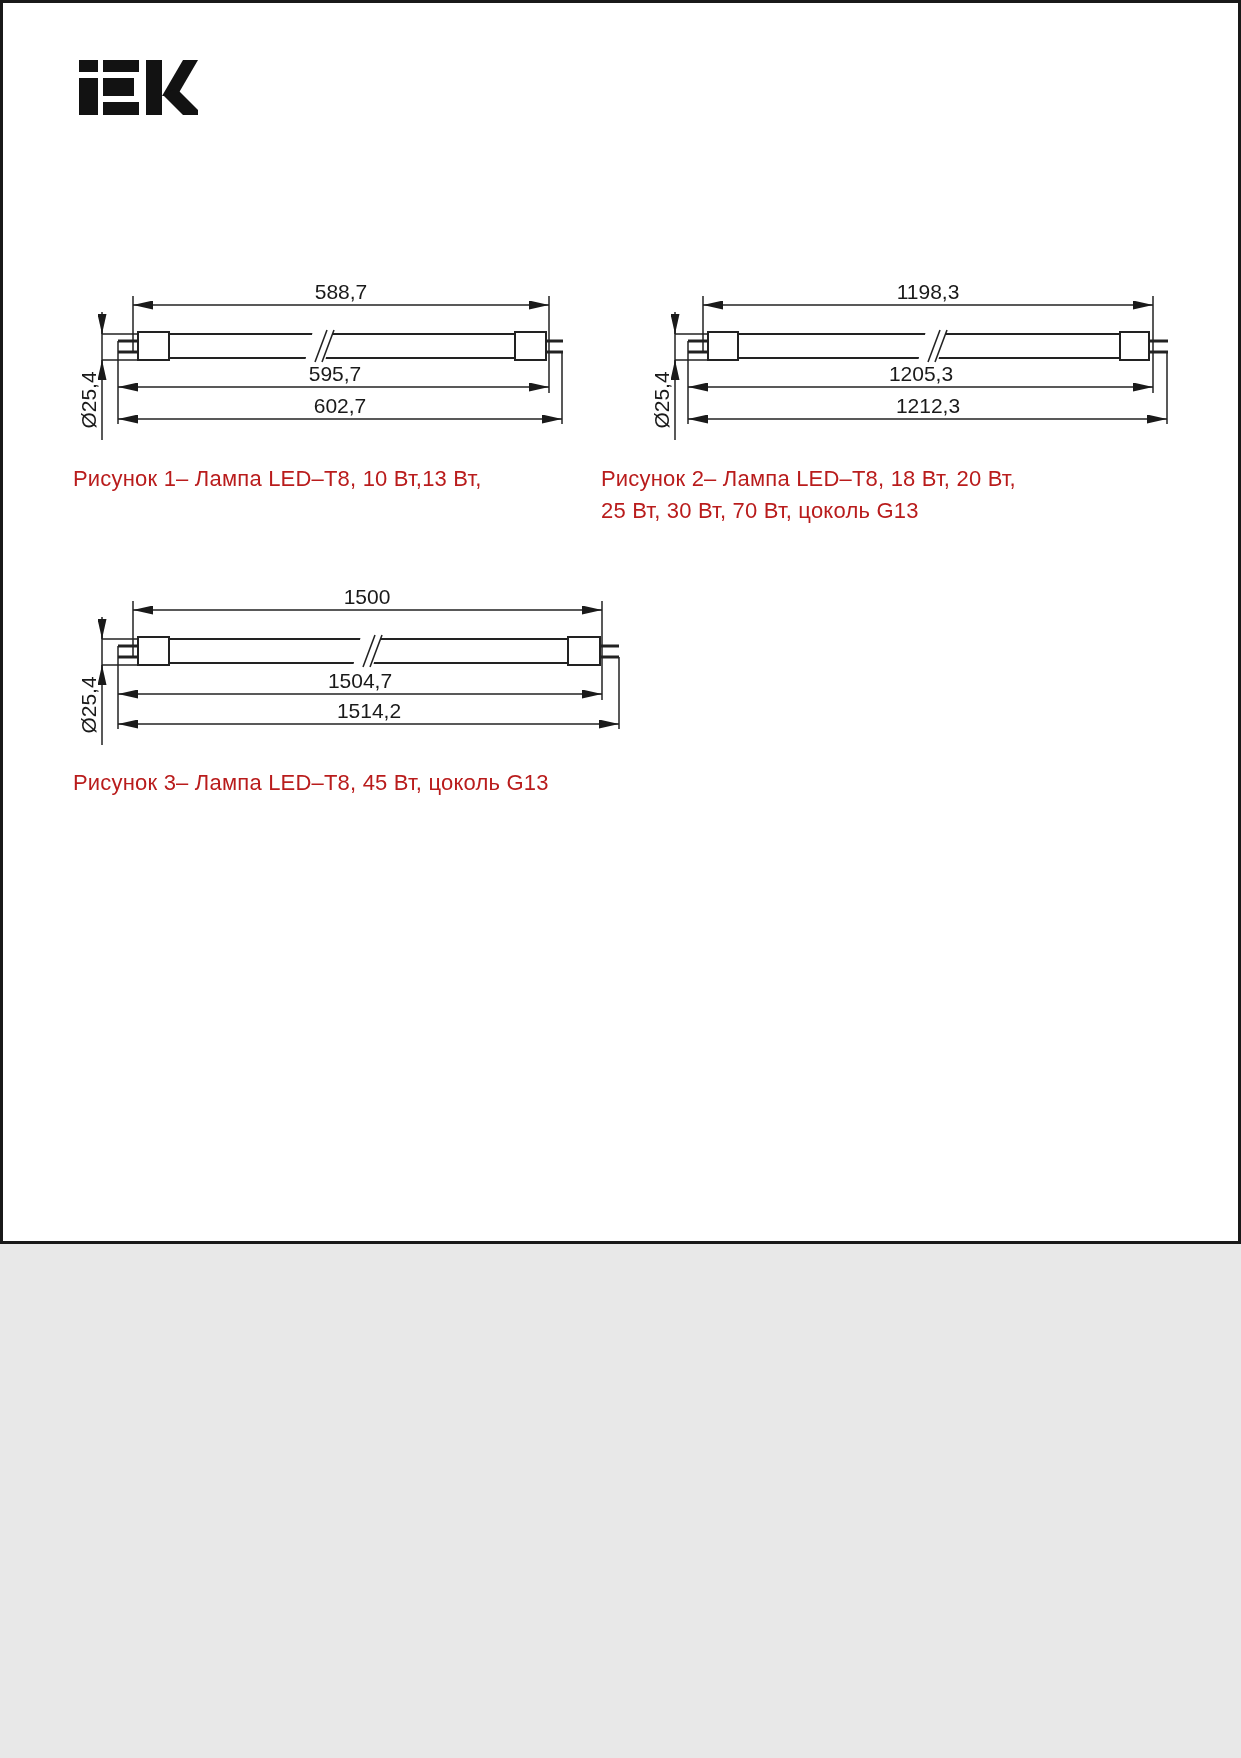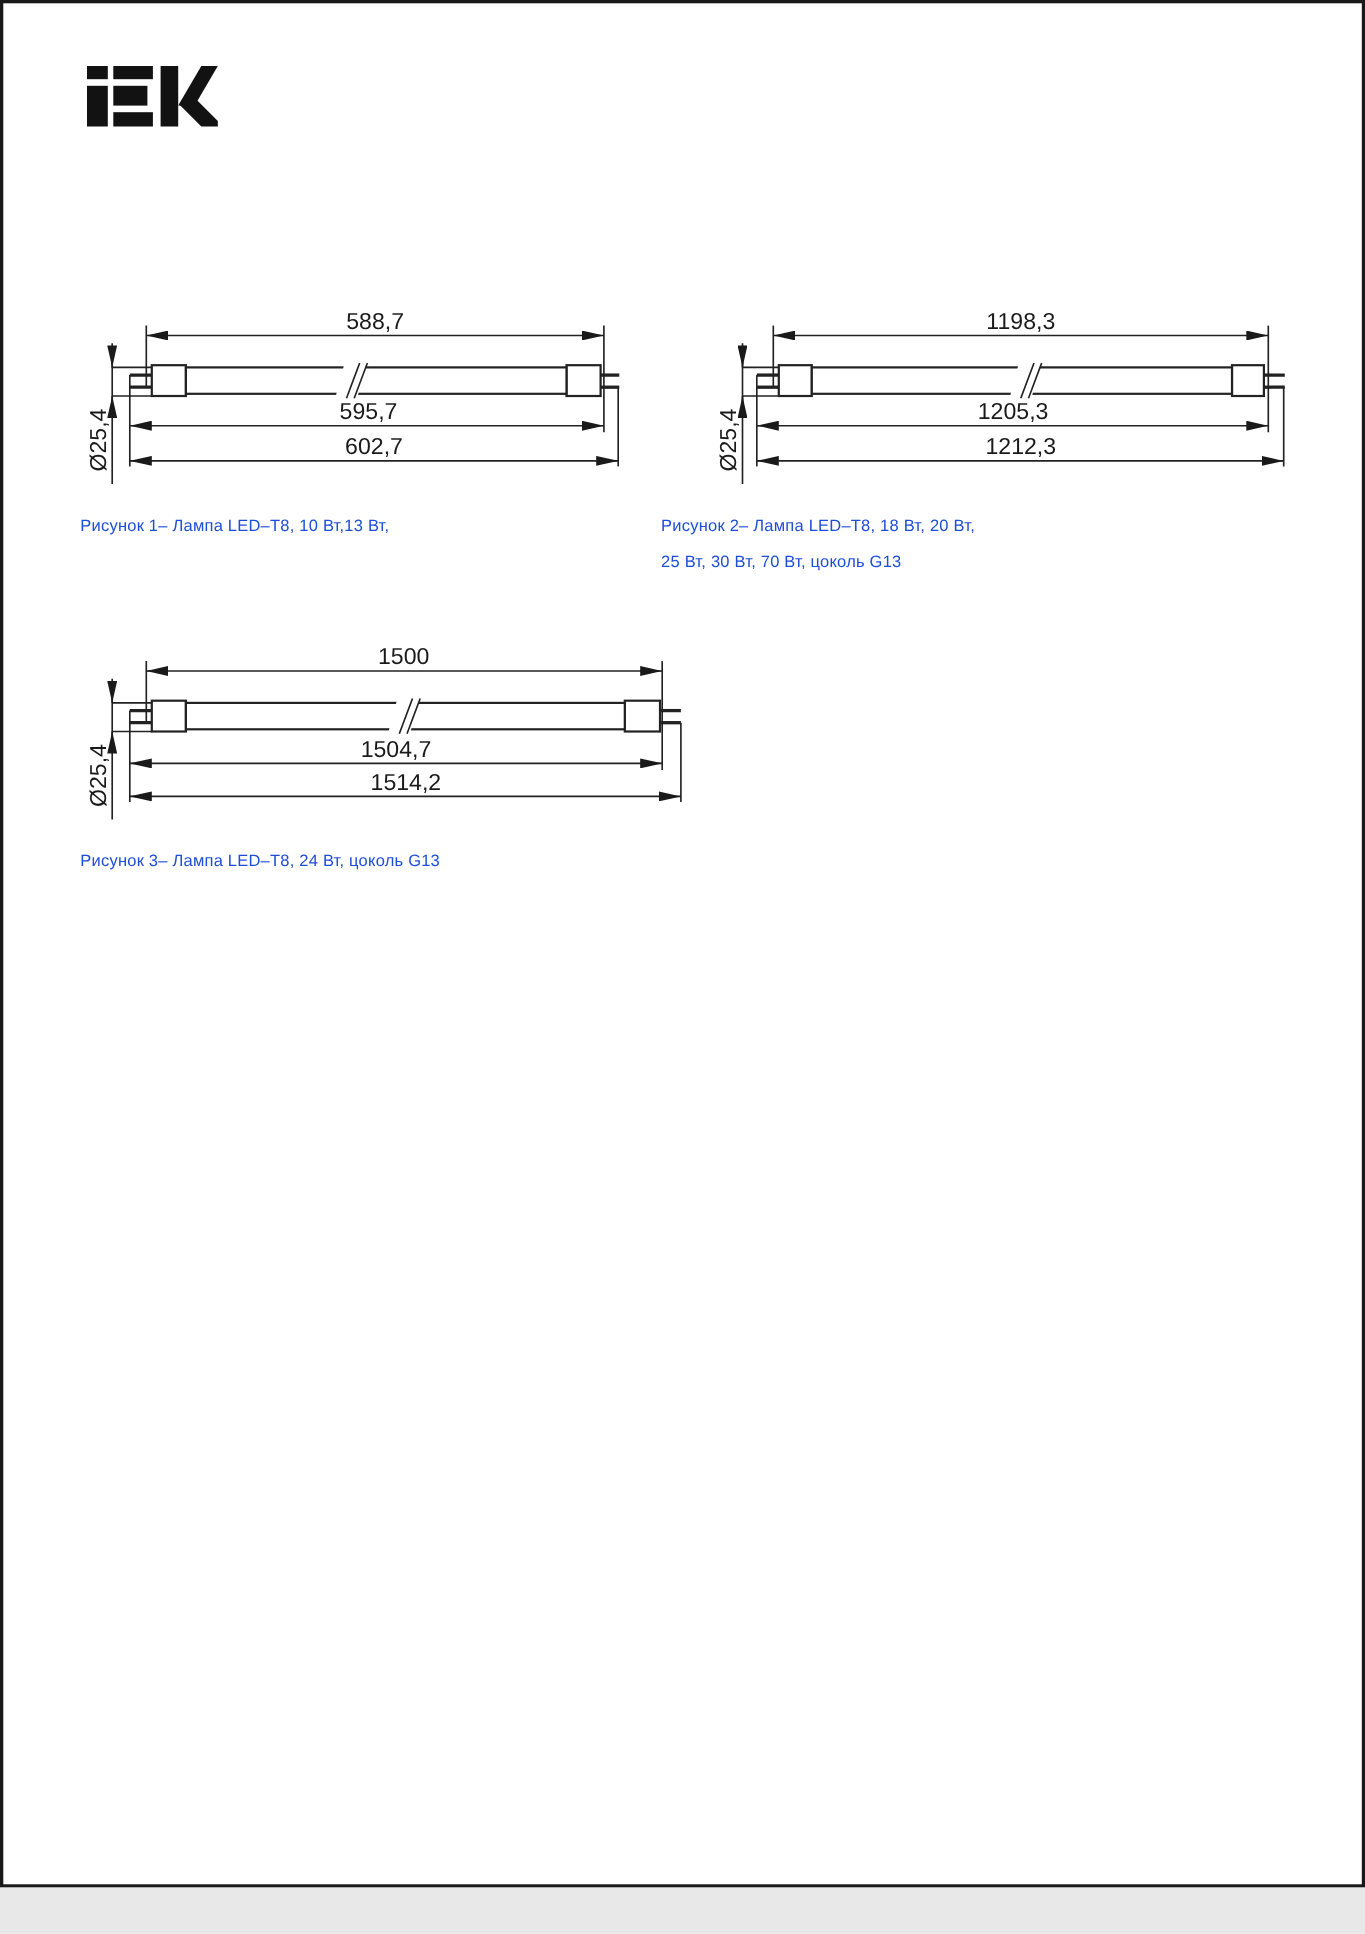"588,7" .page { height: 1716px -> 1244px }
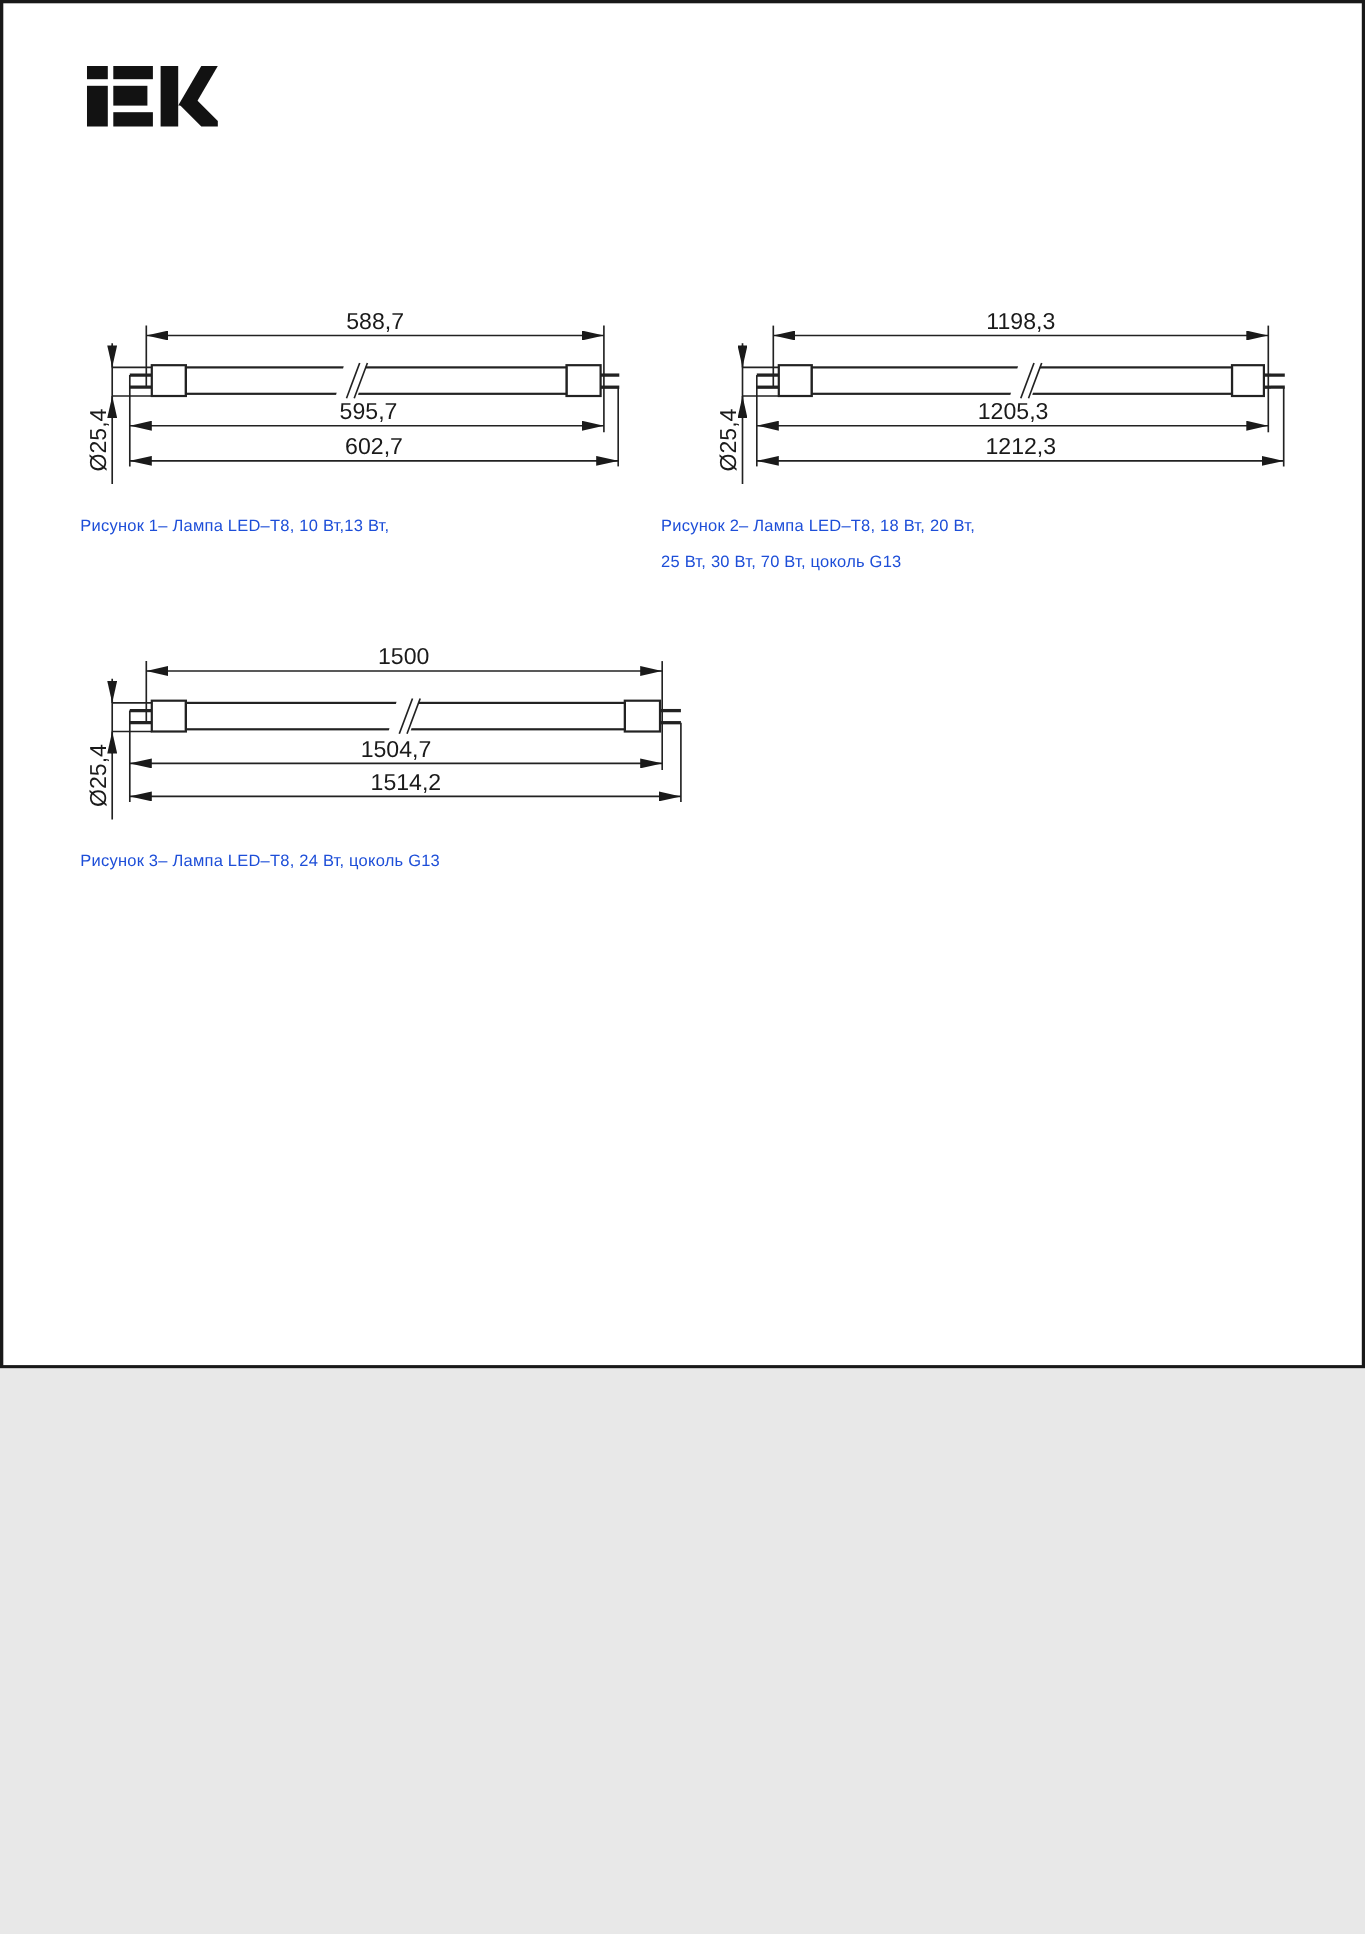"Рисунок 1– Лампа LED–T8, 10" .caption { color: #1d4ed8 -> #b91c1c; font-size: 15px -> 22px }
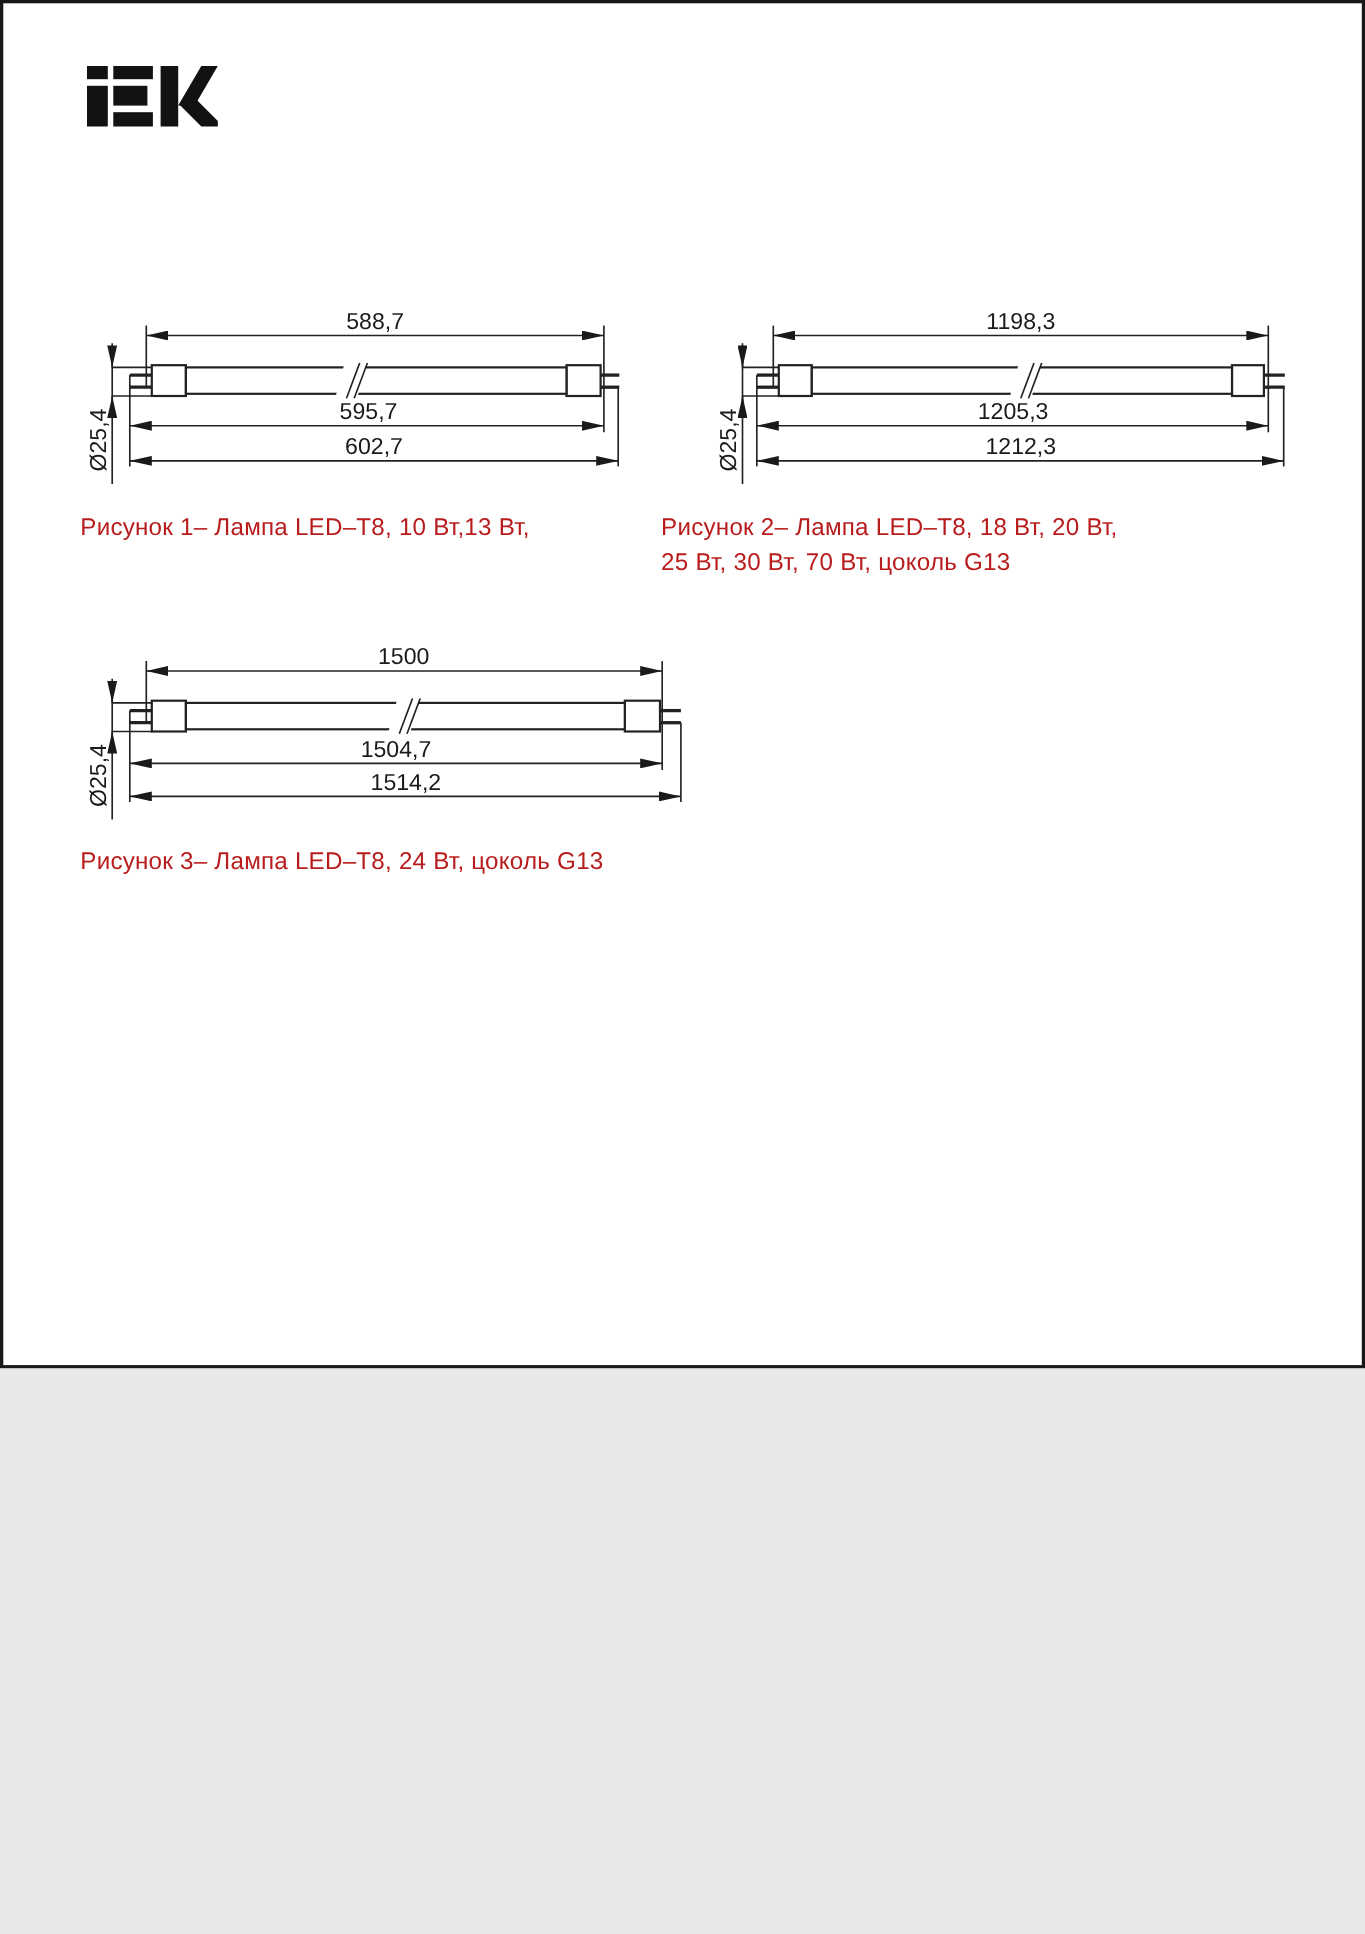"Рисунок 3– Лампа LED–T8, 24" div { text: 24 -> 45 }
